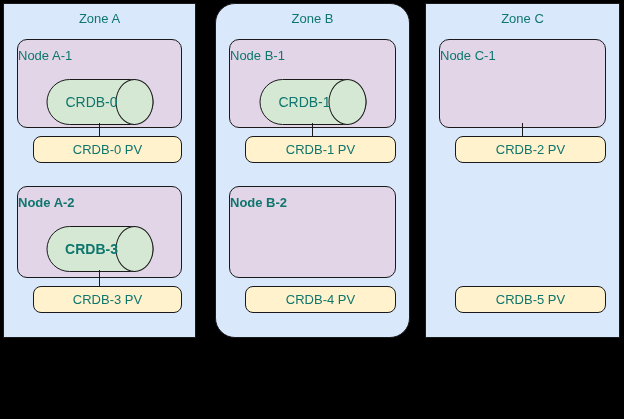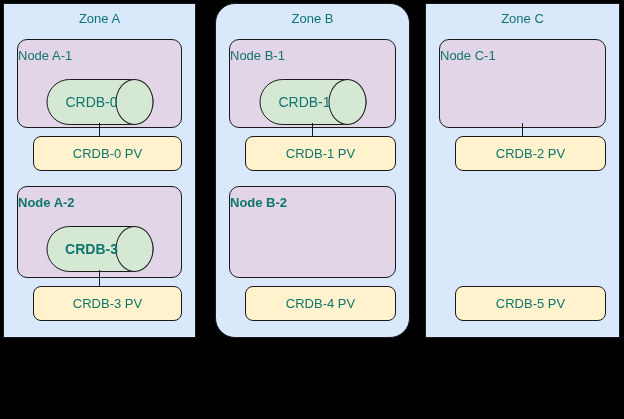"CRDB-0 PV" .pv { height: 35px -> 27px }
